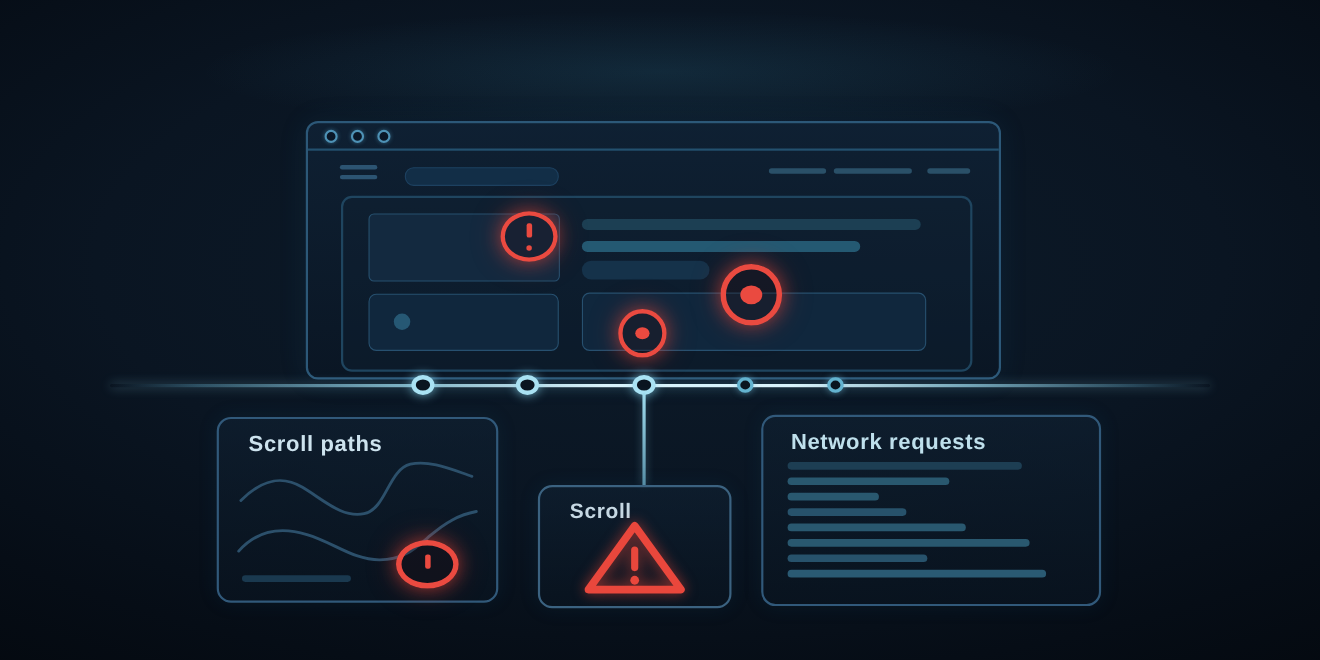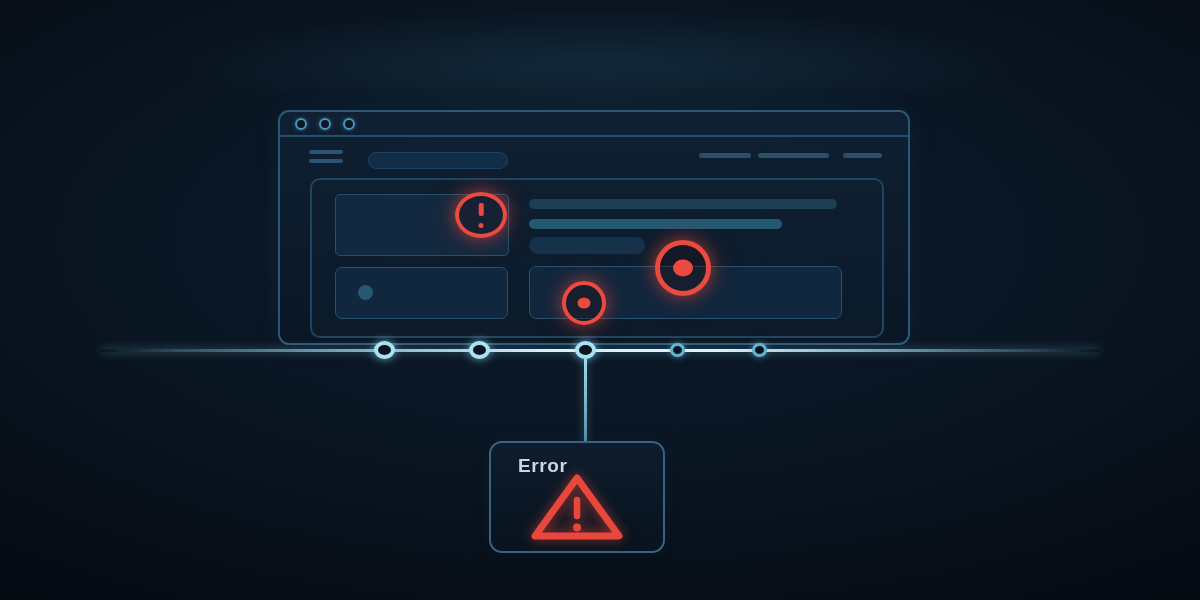"Scroll paths" div.card { html: none -> <div> <div>Scroll paths</div> <svg> <path></path> <path></path> </svg> <div> <span></span> </div> <div></div> </div> }
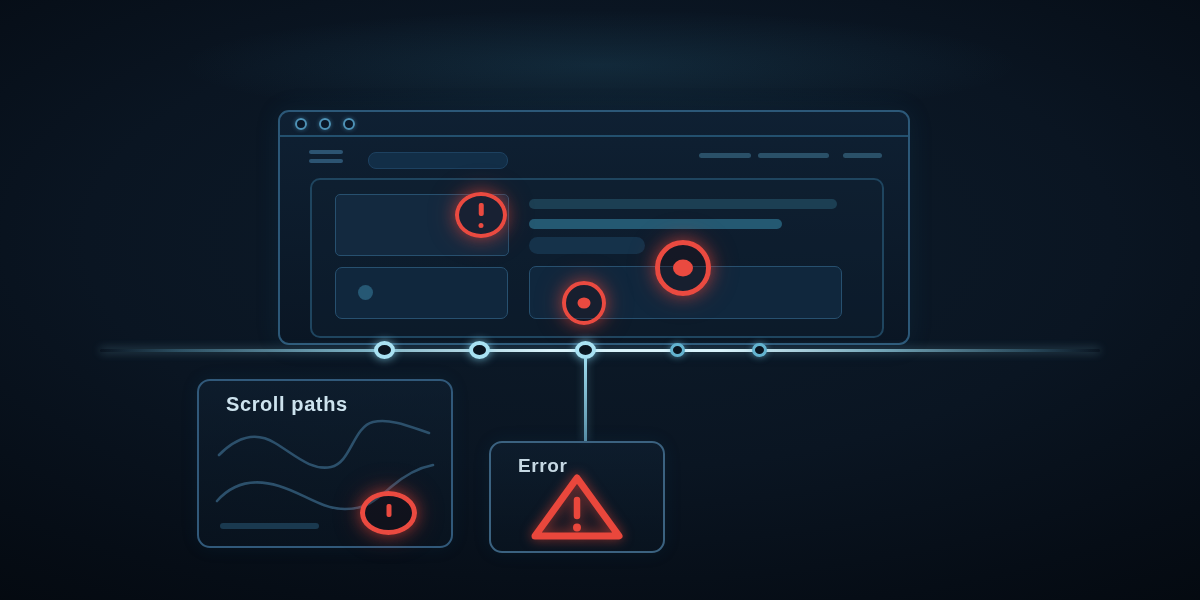"Network requests" div.card { html: none -> <div> <div>Network requests</div> <div> <div></div> <div></div> <div></div> <div></div> <div></div> <div></div> <div></div> <div></div> </div> </div> }
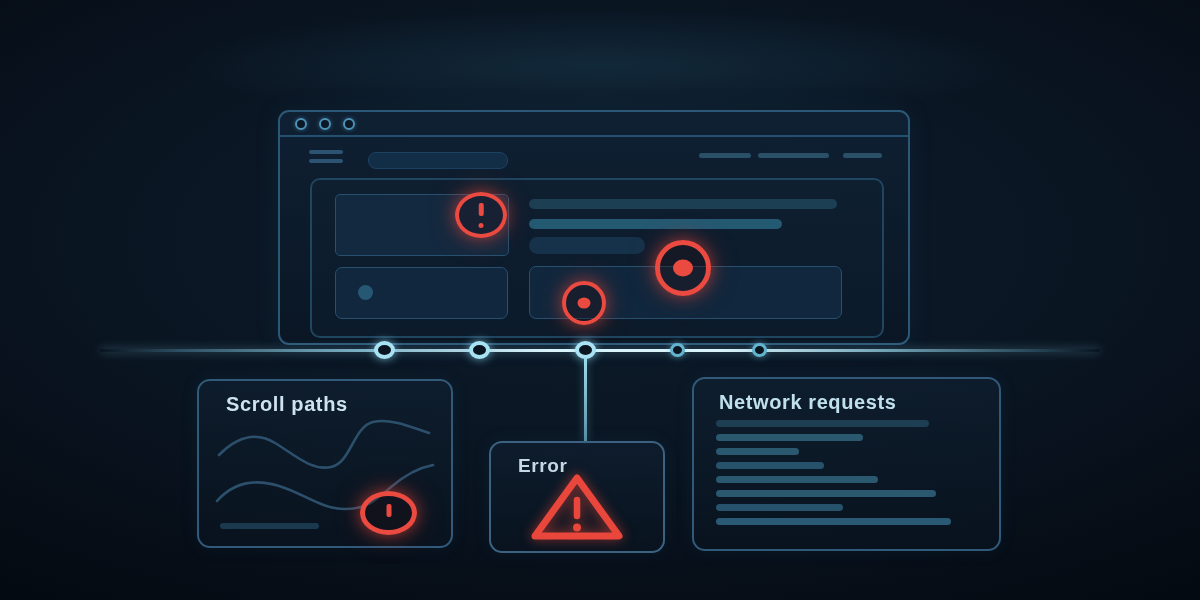"Error" div.card-title { text: Error -> Scroll }
